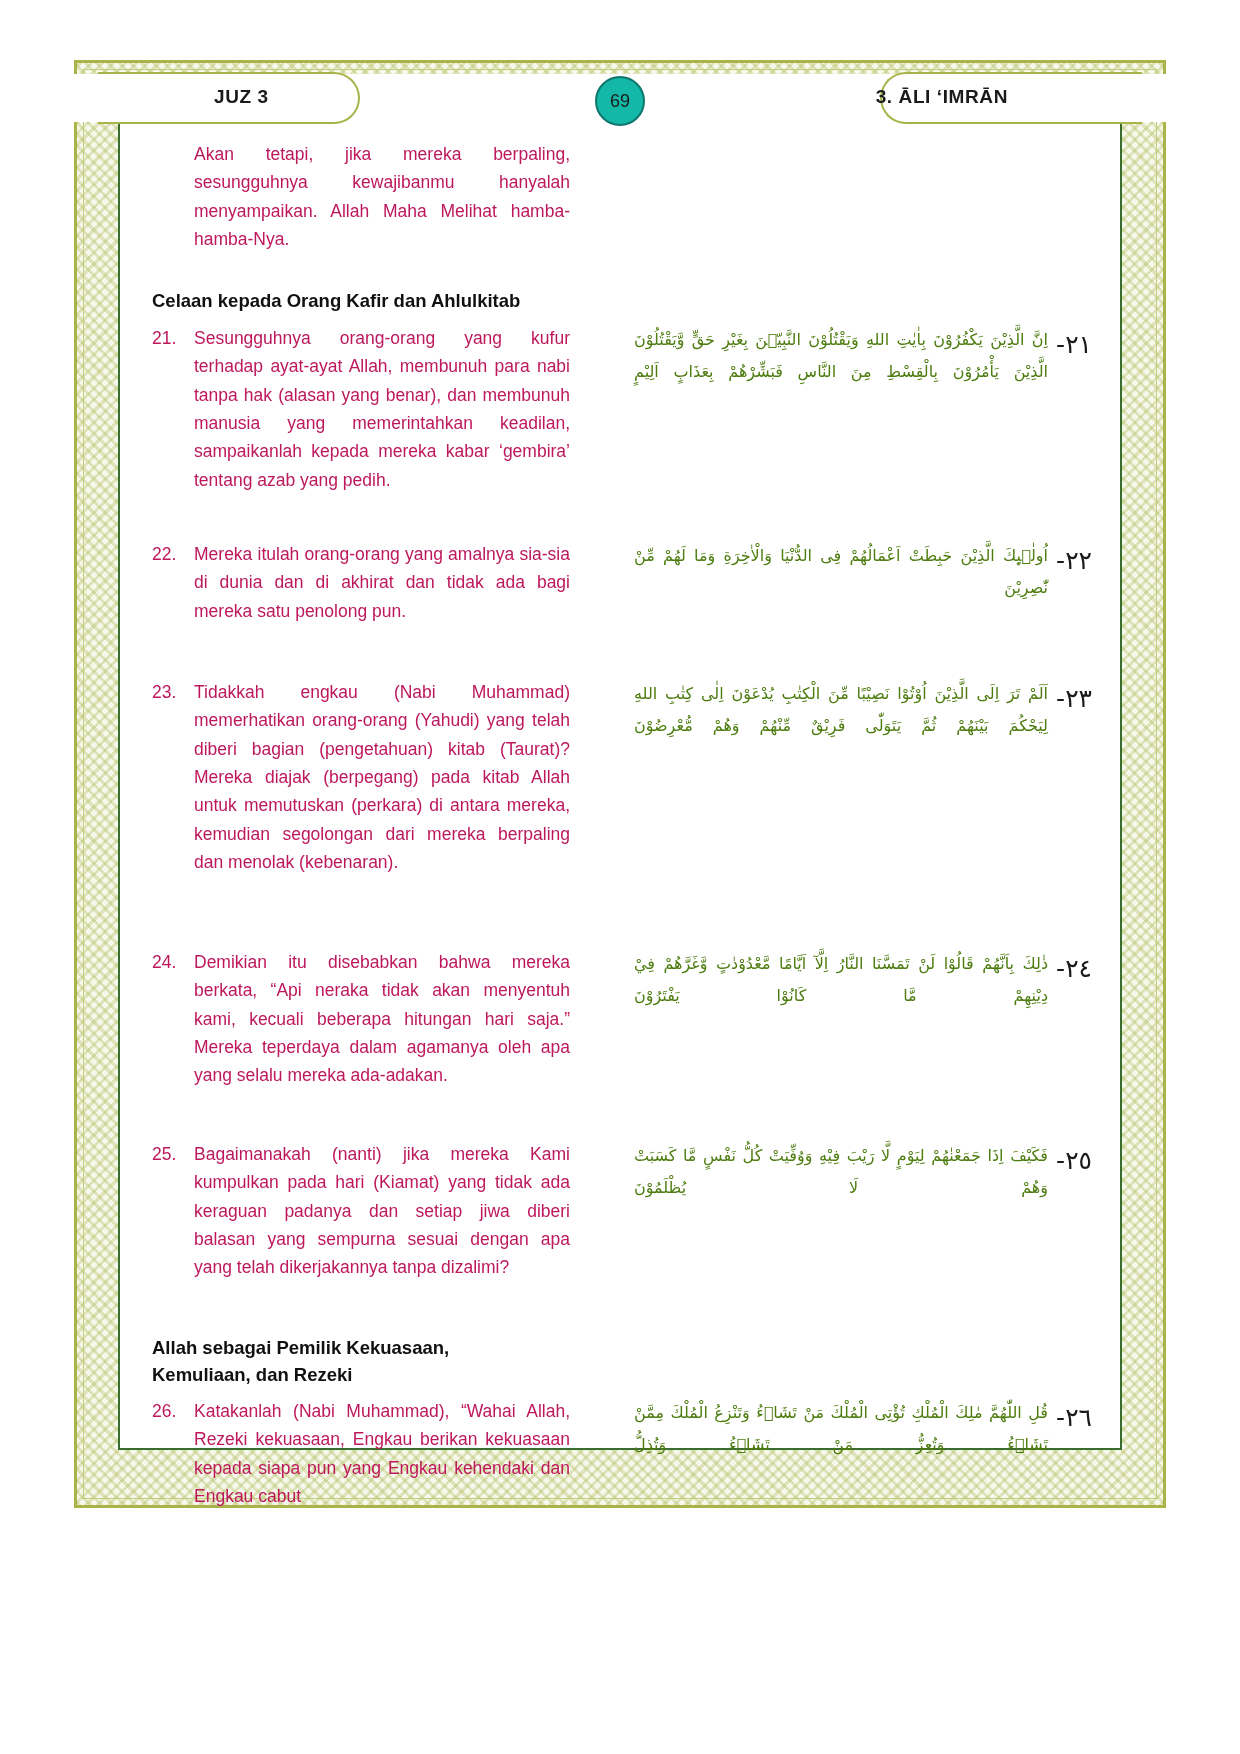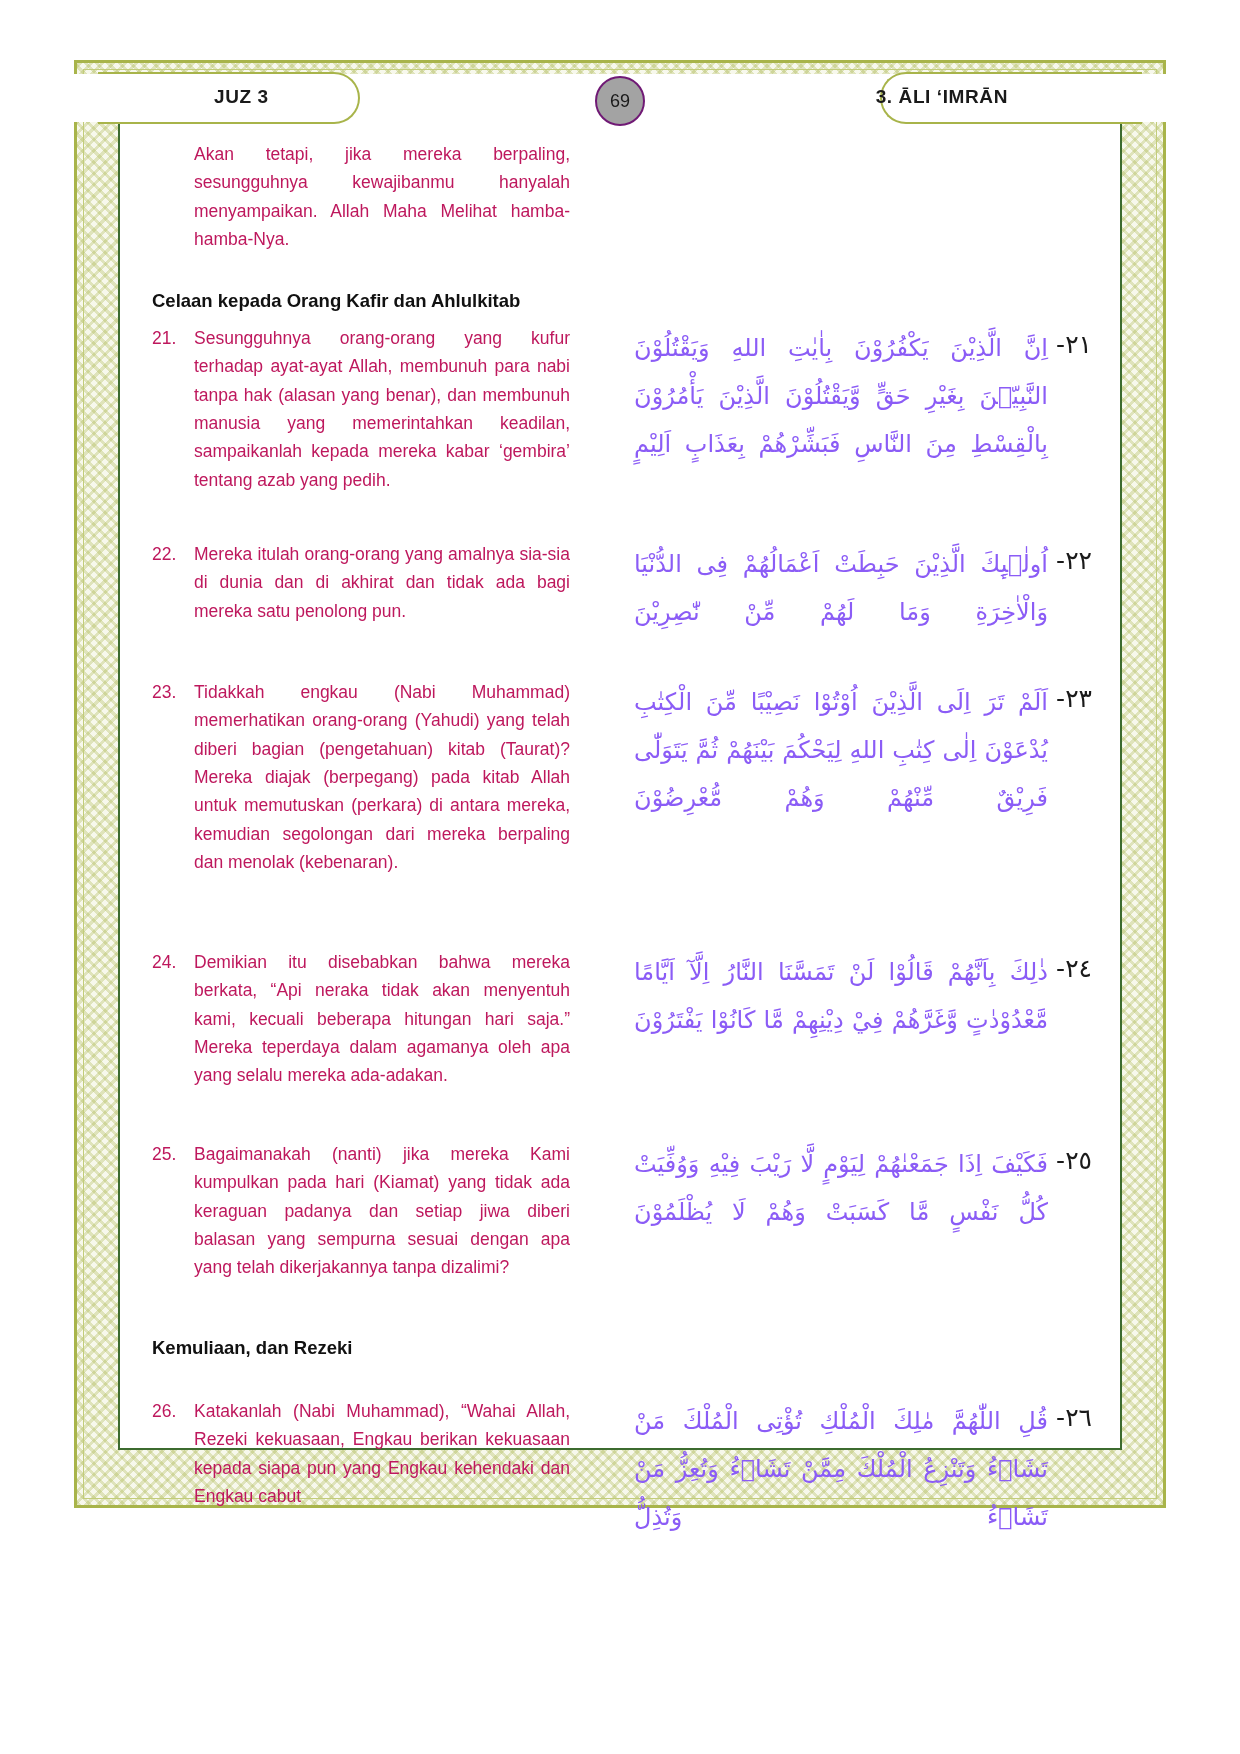"69" .hdr-page-circle { background: #a3a3a3 -> #14b8a6; border: 2px solid #701a75 -> 2px solid #0f766e }
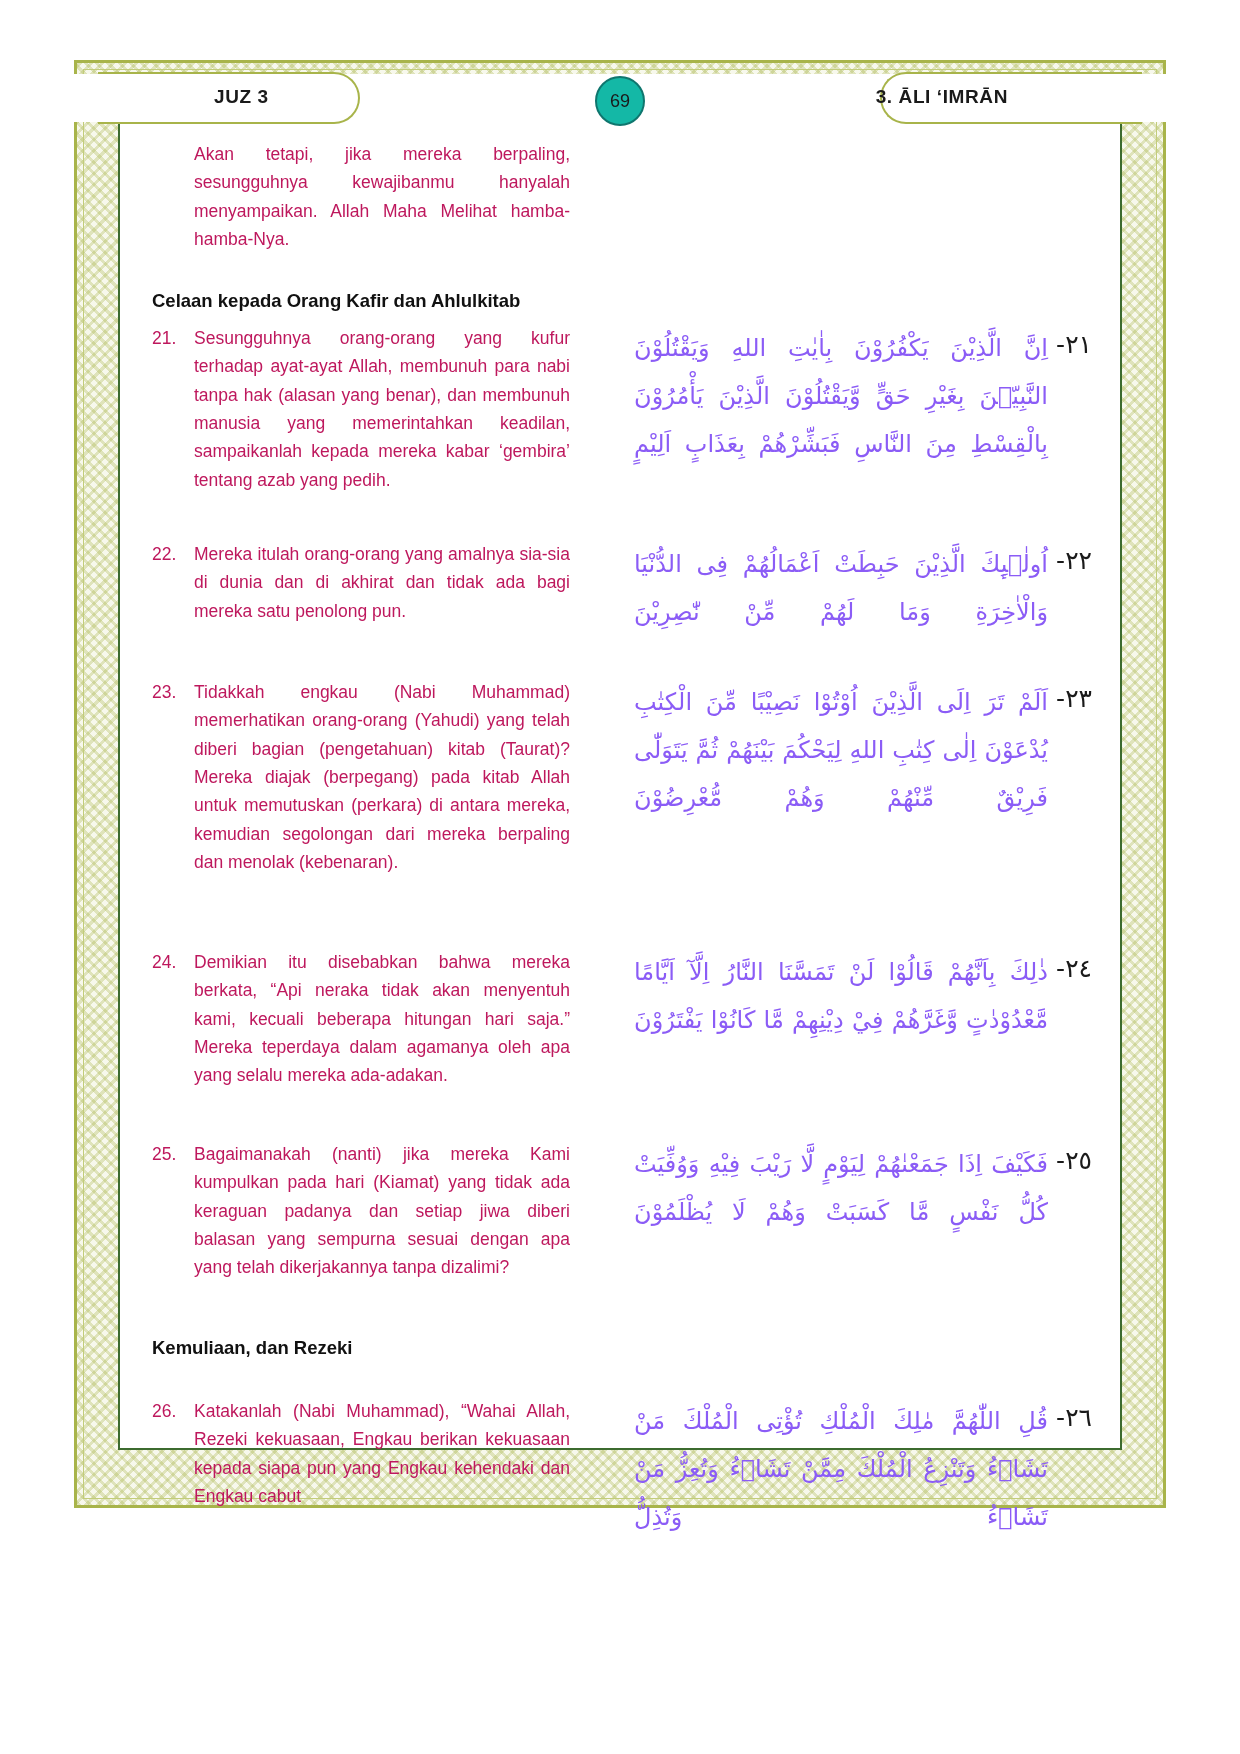"اِنَّ الَّذِيْنَ يَكْفُرُوْنَ بِاٰيٰتِ" .ar-line { color: #8b5cf6 -> #4d7c0f; font-size: 24px -> 16px }
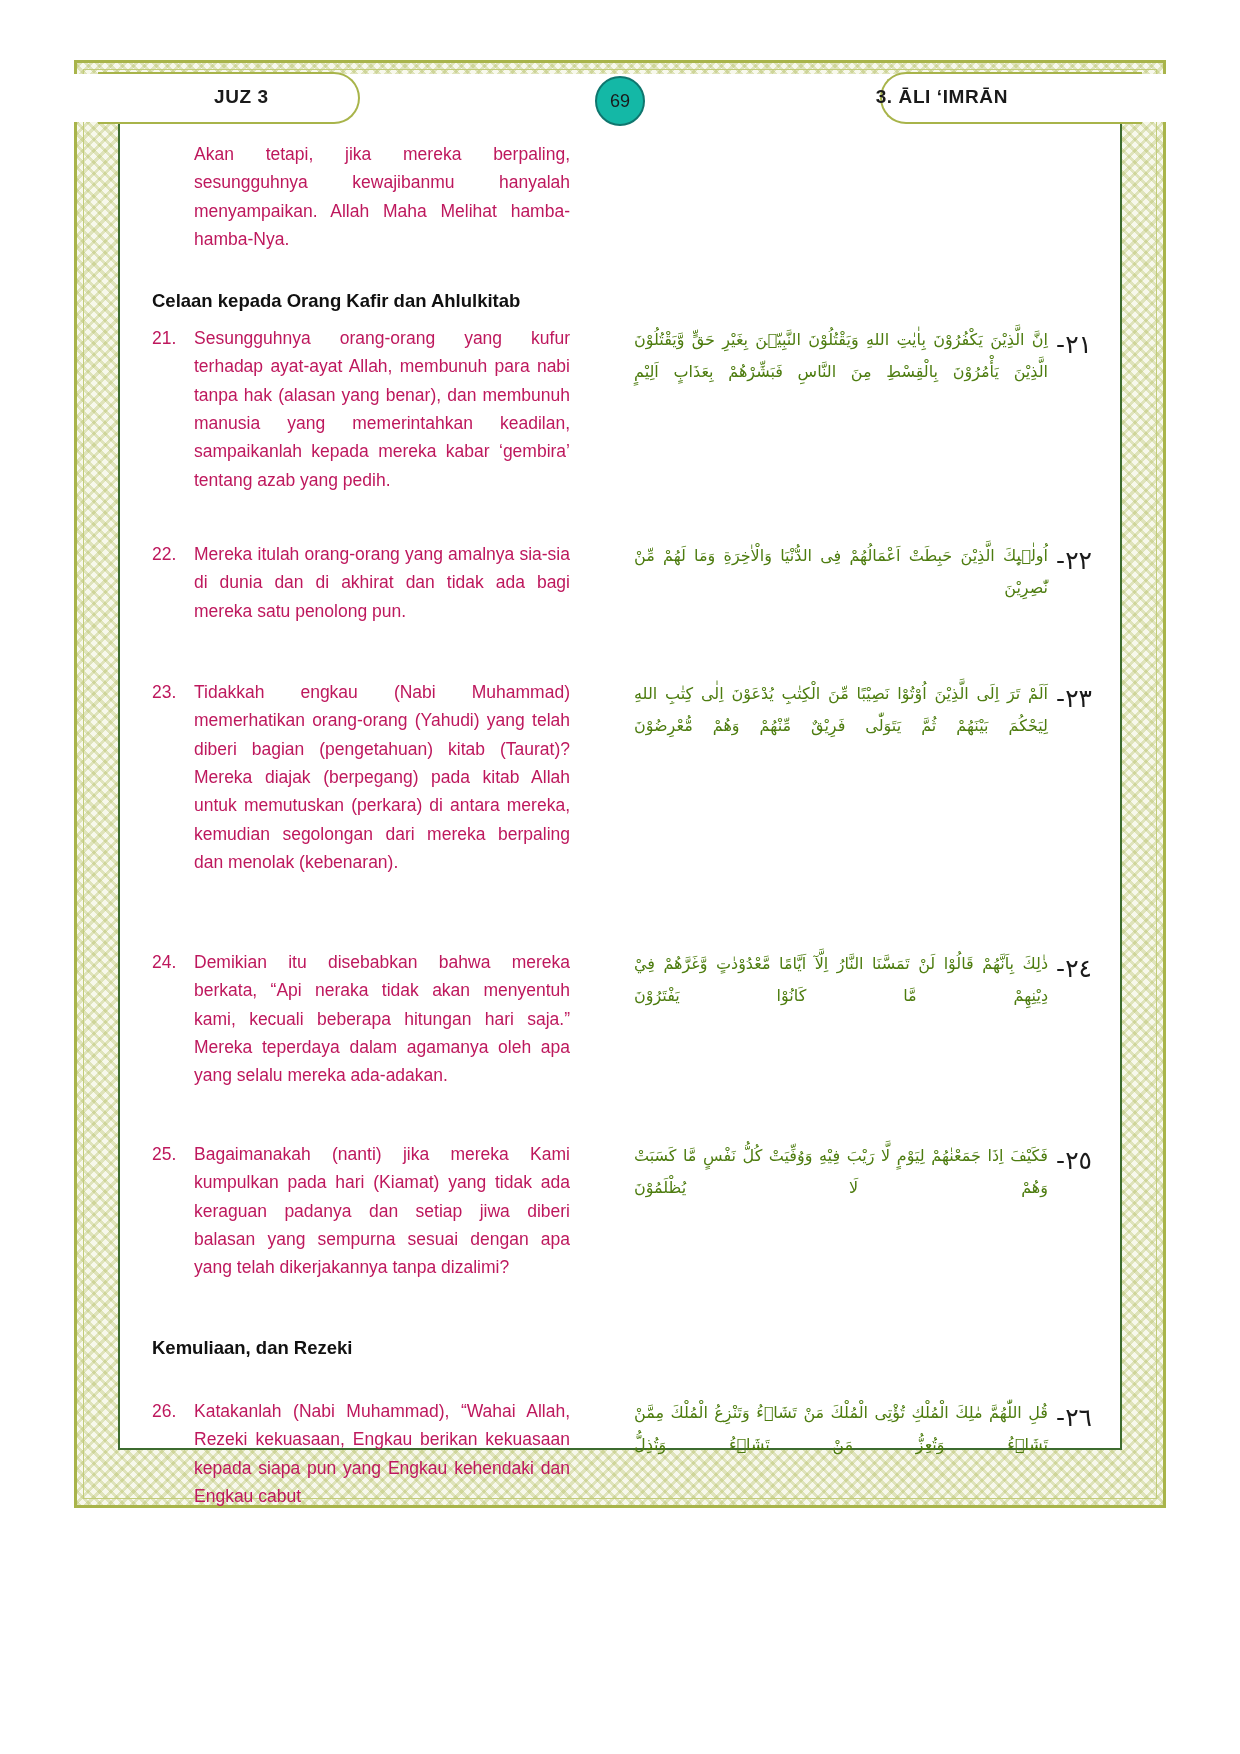"Allah sebagai Pemilik Kekuasaan," div.heading { html: none -> <div>Allah sebagai Pemilik Kekuasaan,</div> }
